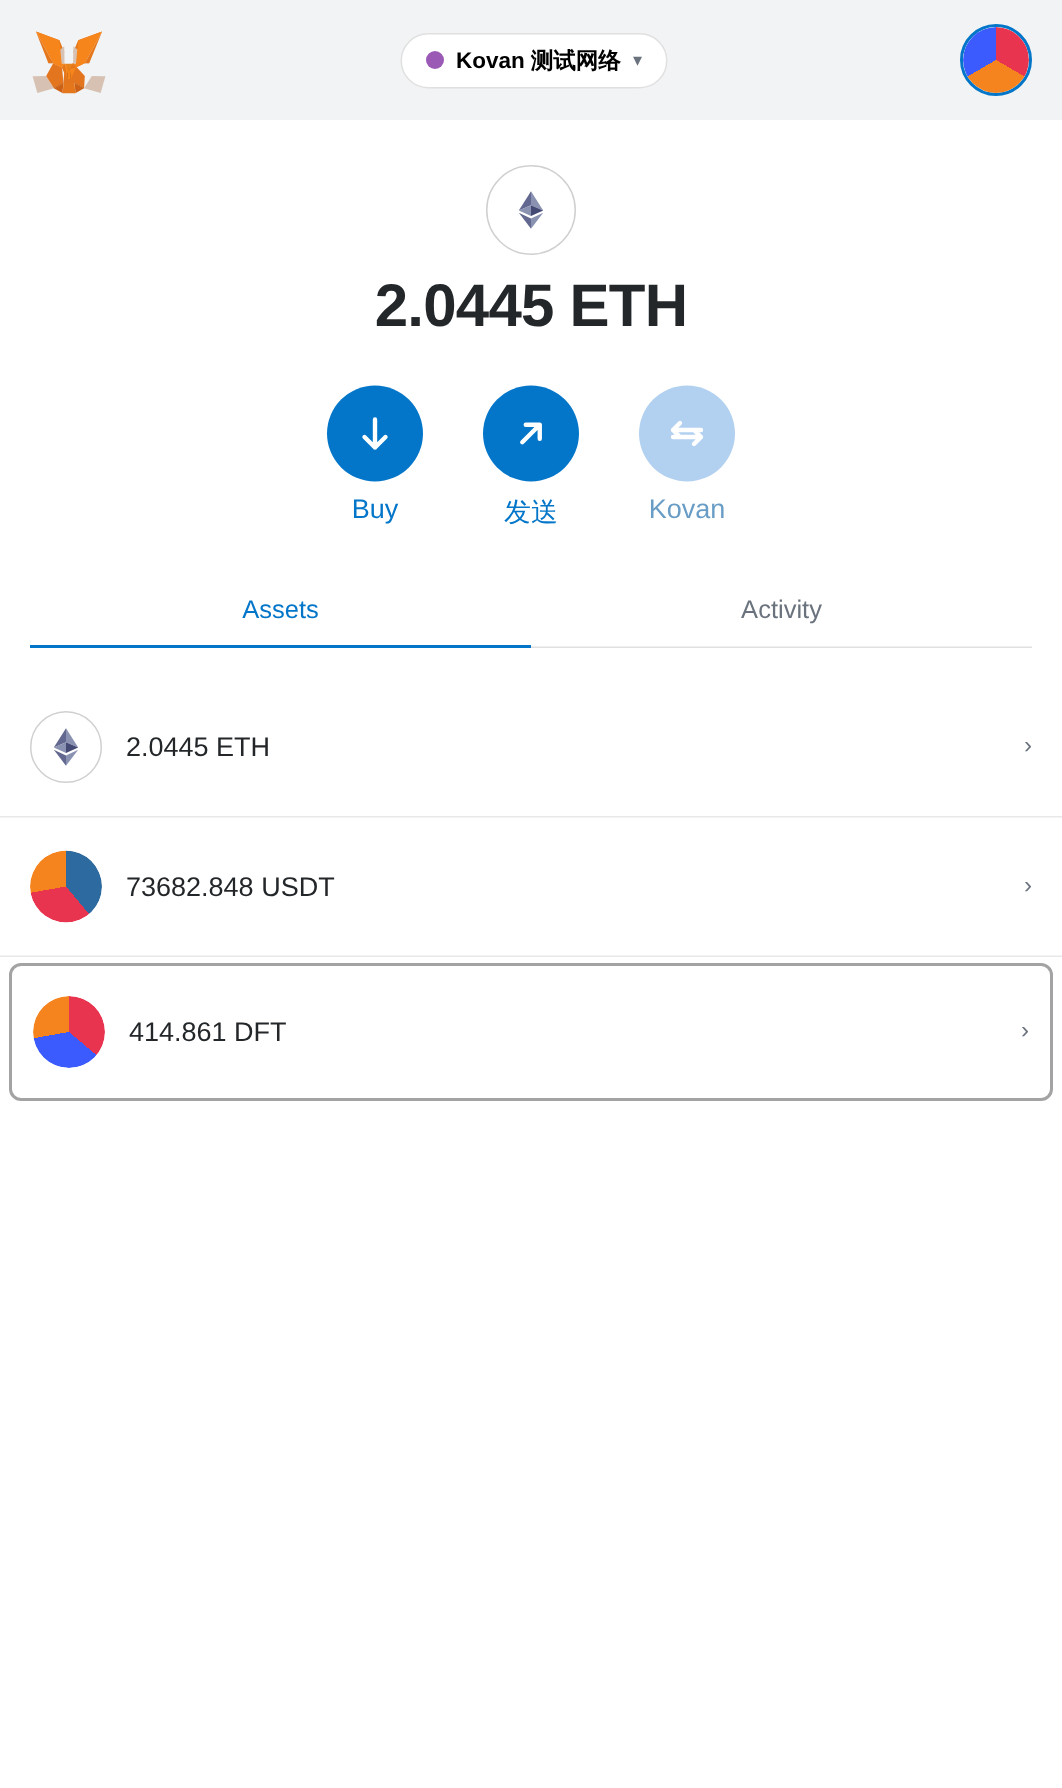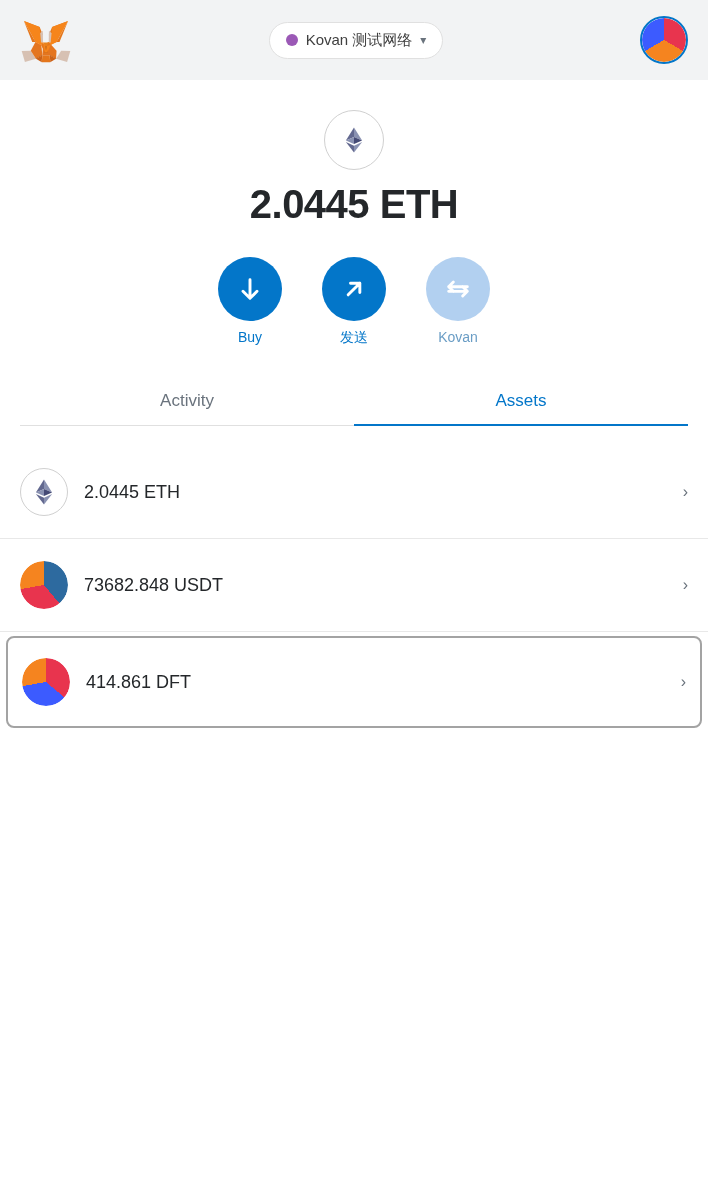"Kovan 测试网络" .network-name { color: #404040 -> #000000; font-weight: 400 -> 700 }
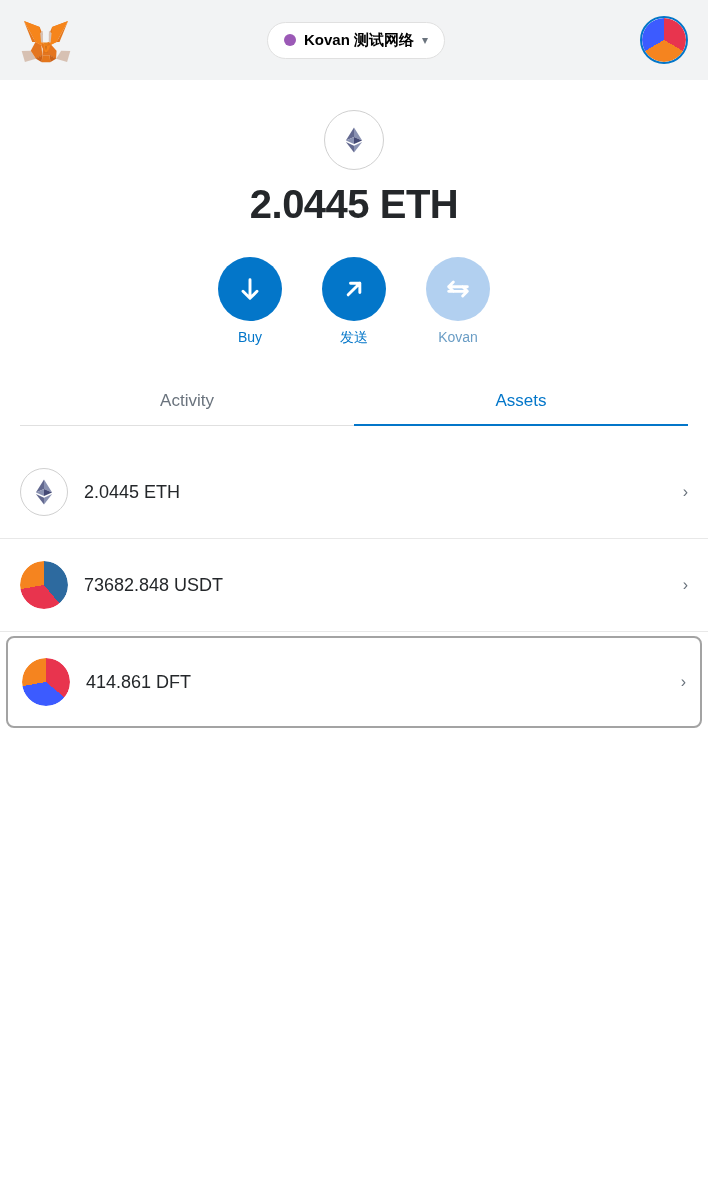"Buy" .action-label { font-size: 14px -> 18px }
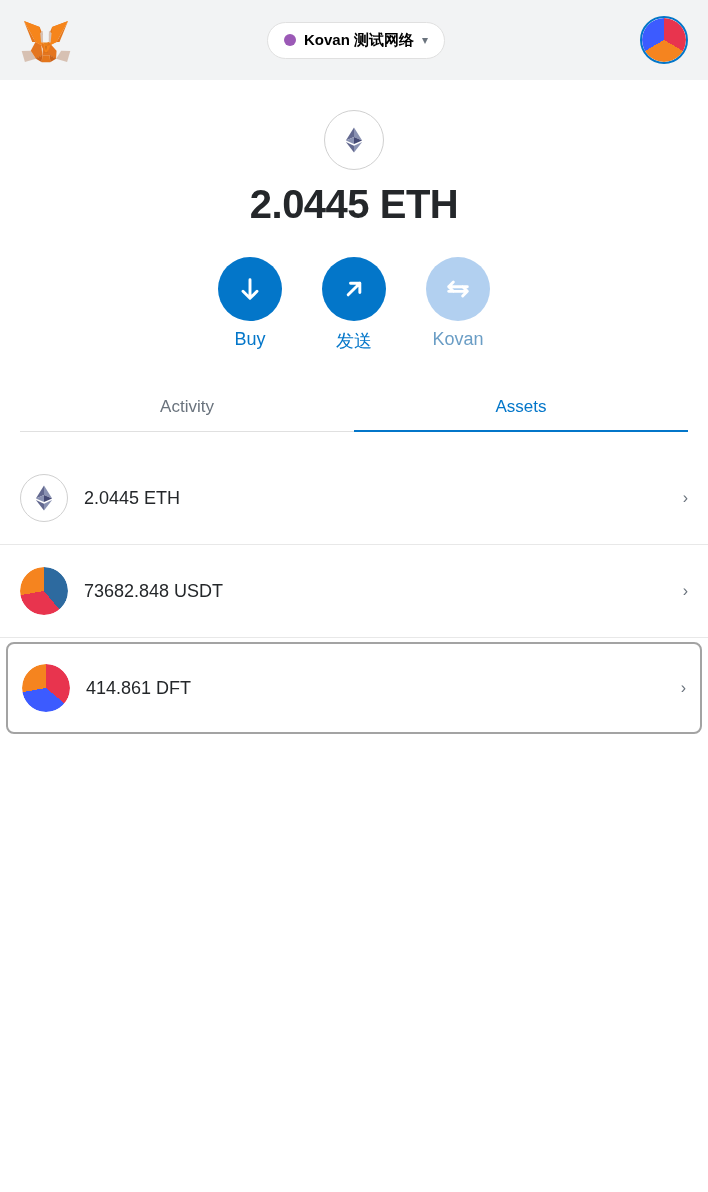"Activity" div.tab { order: before "Assets" -> after "Assets" }
